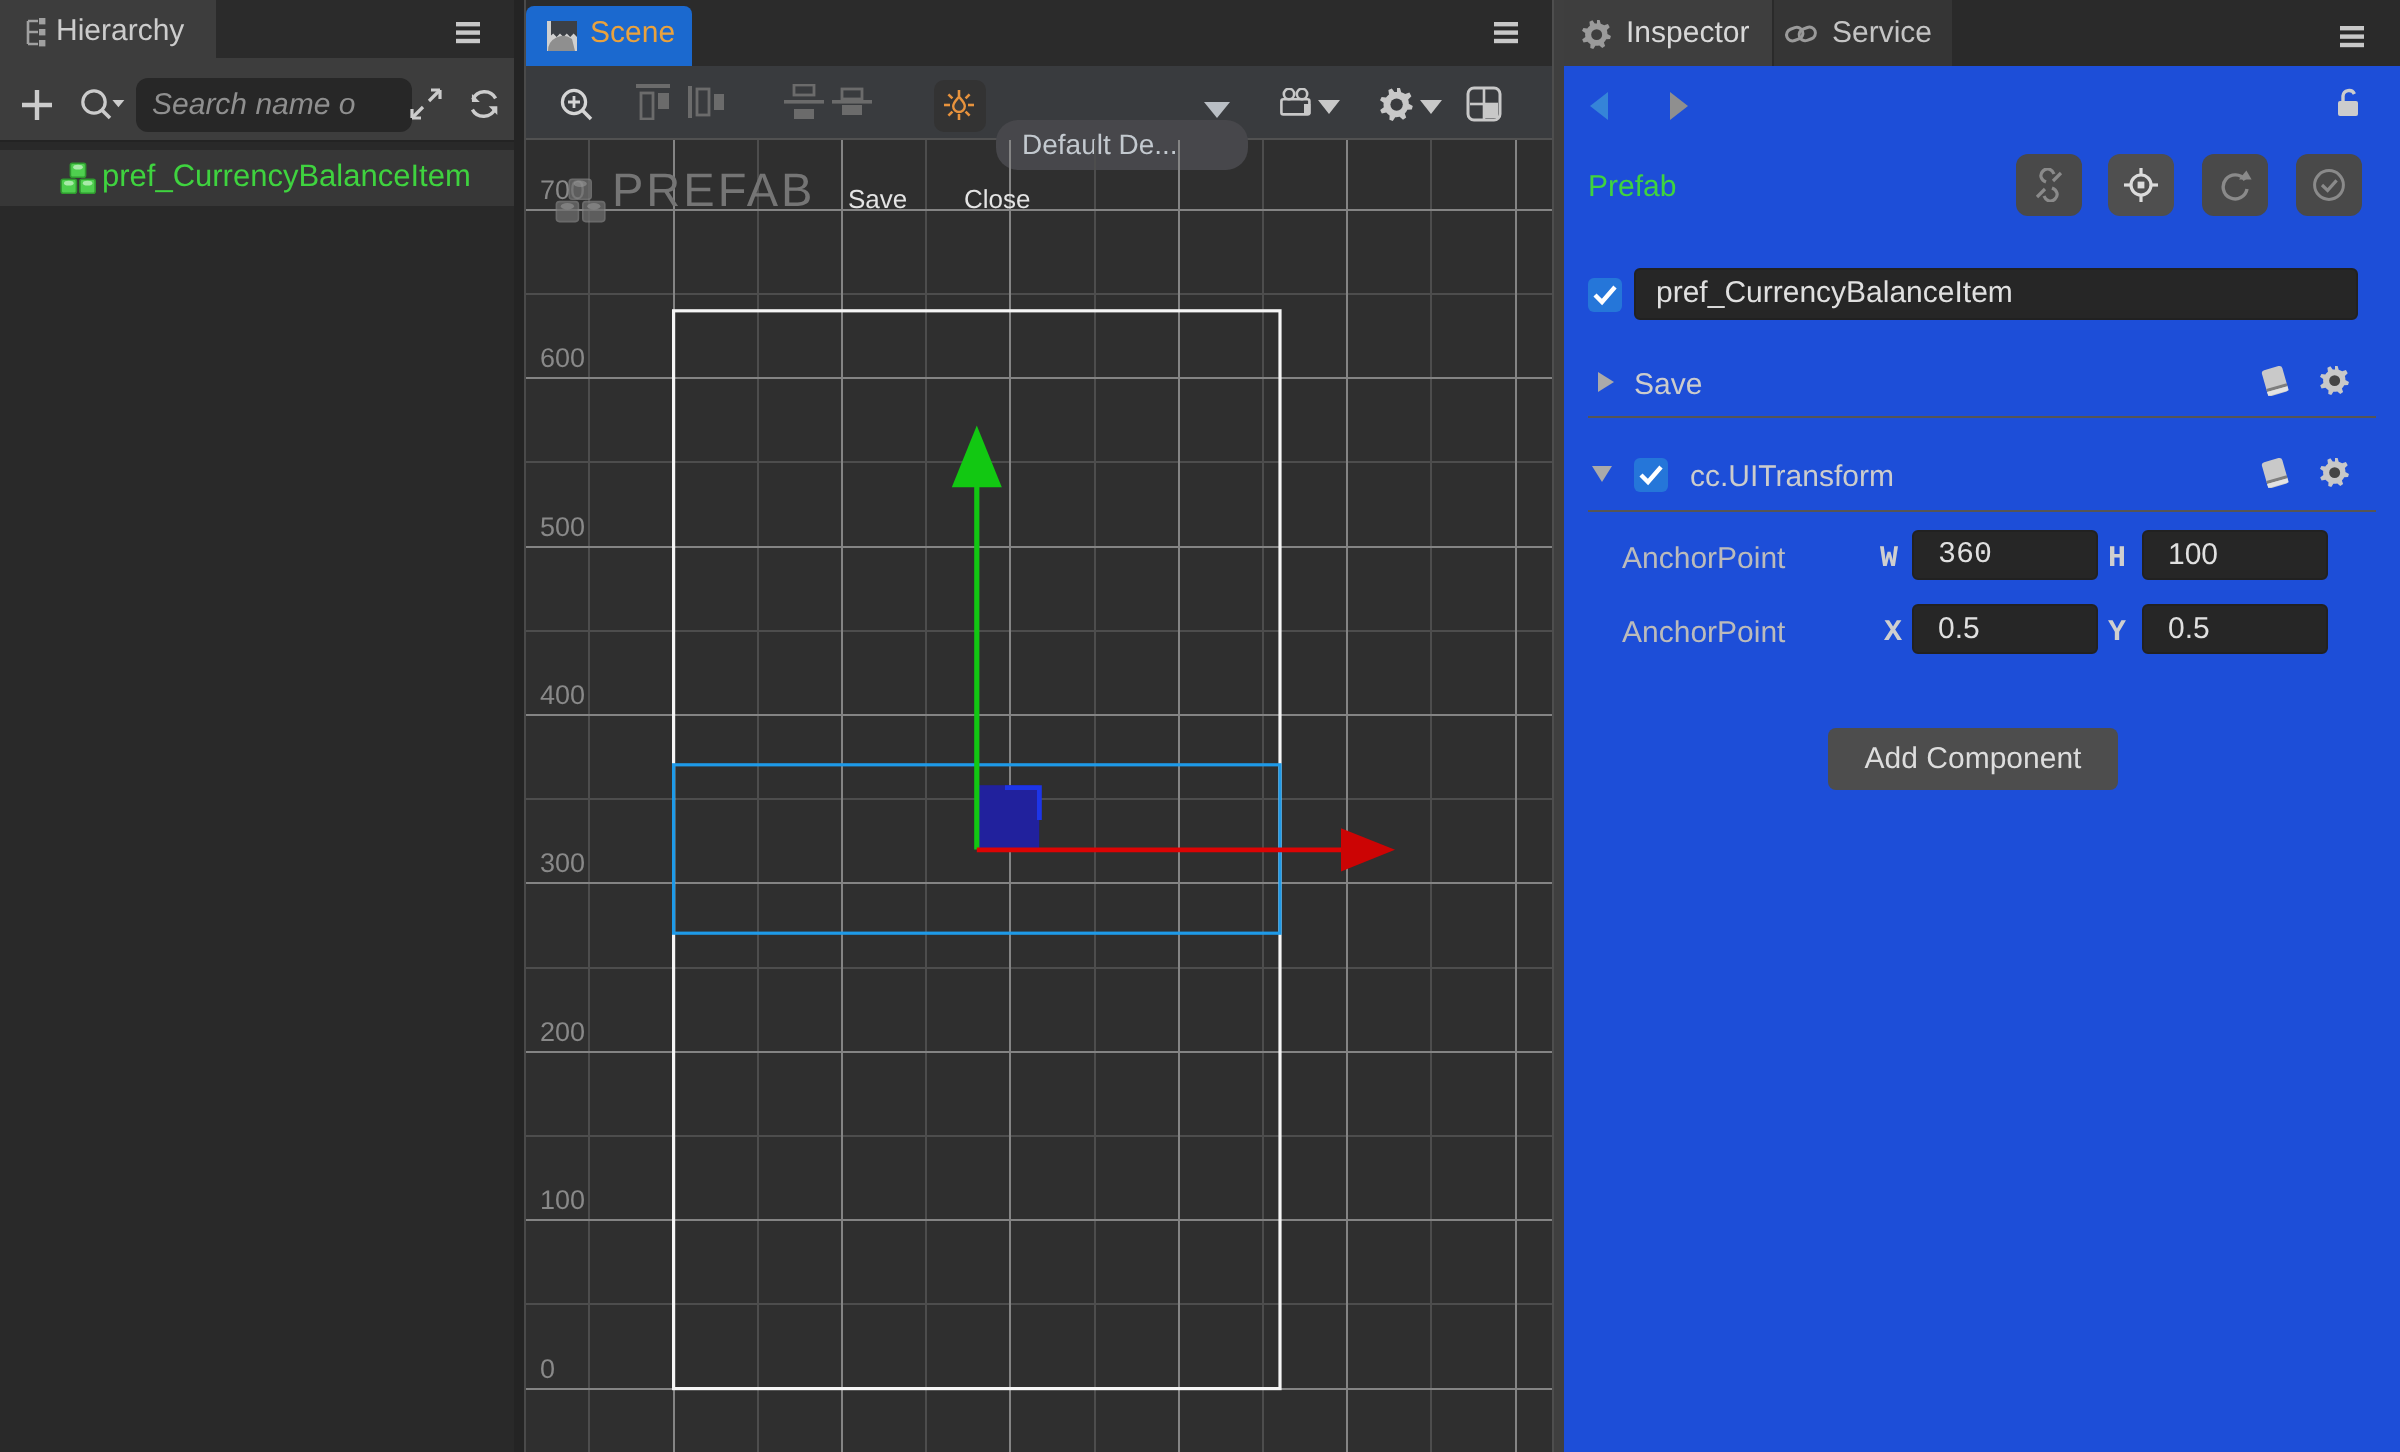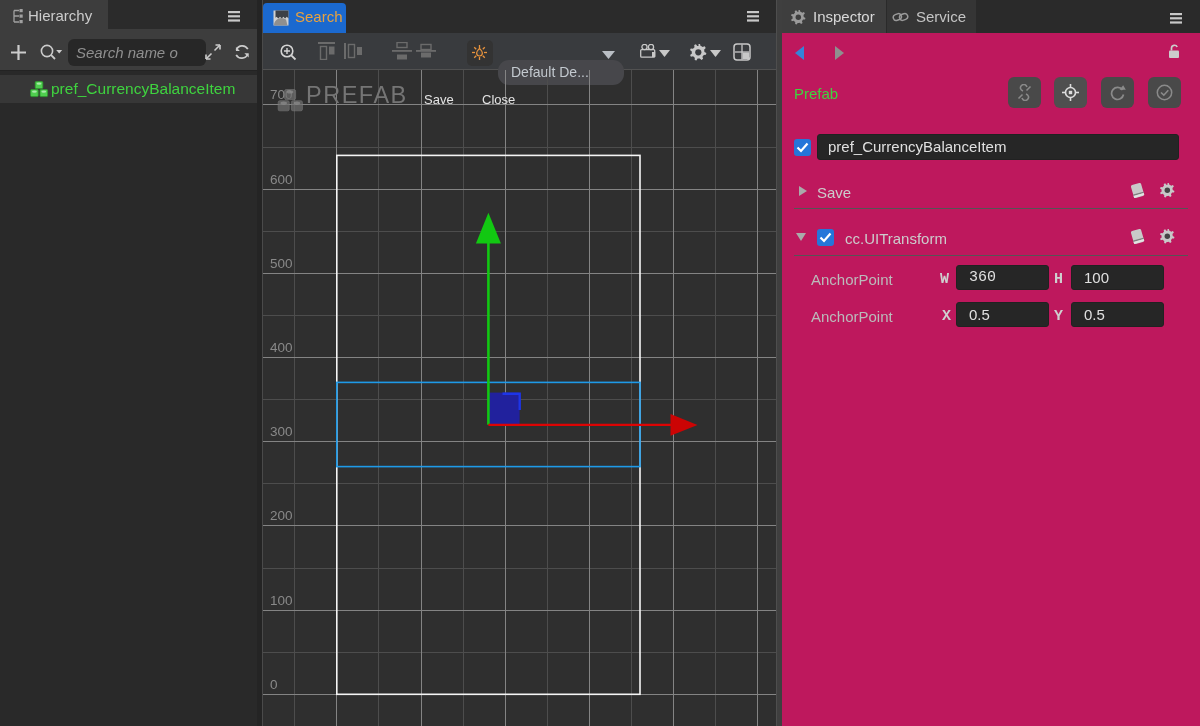"Search" div.abs { text: Search -> Scene }
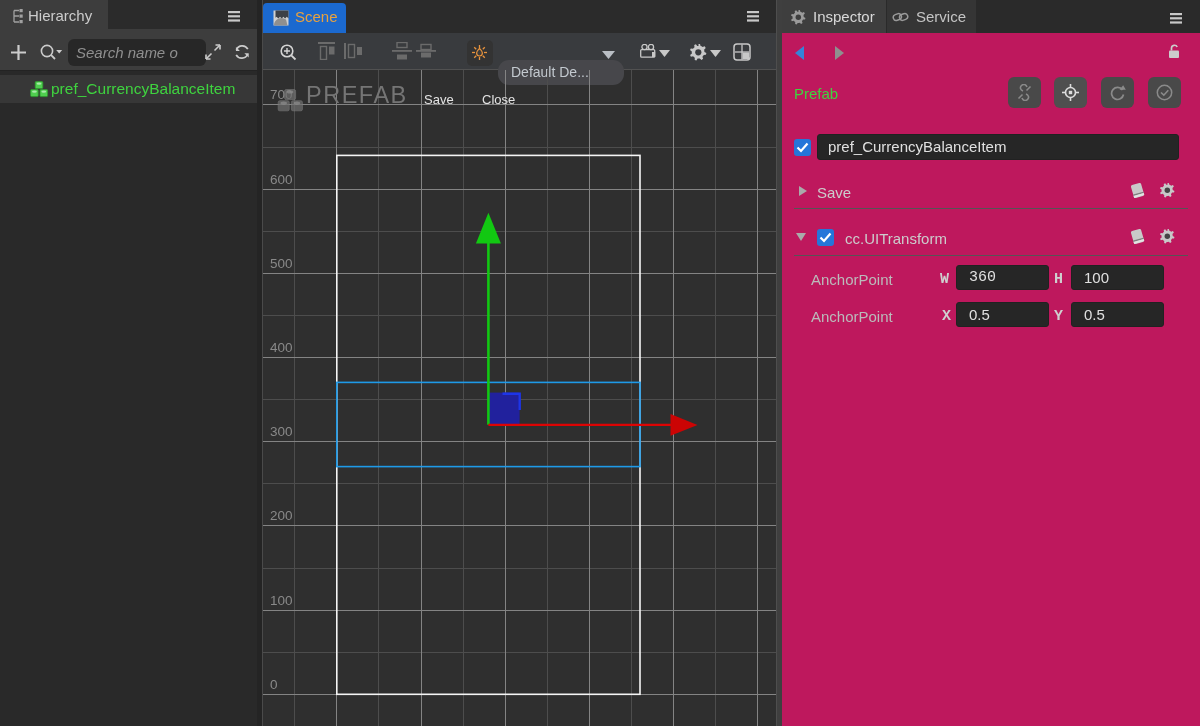"Inspector" #insp { background: #be185d -> #1d4ed8 }
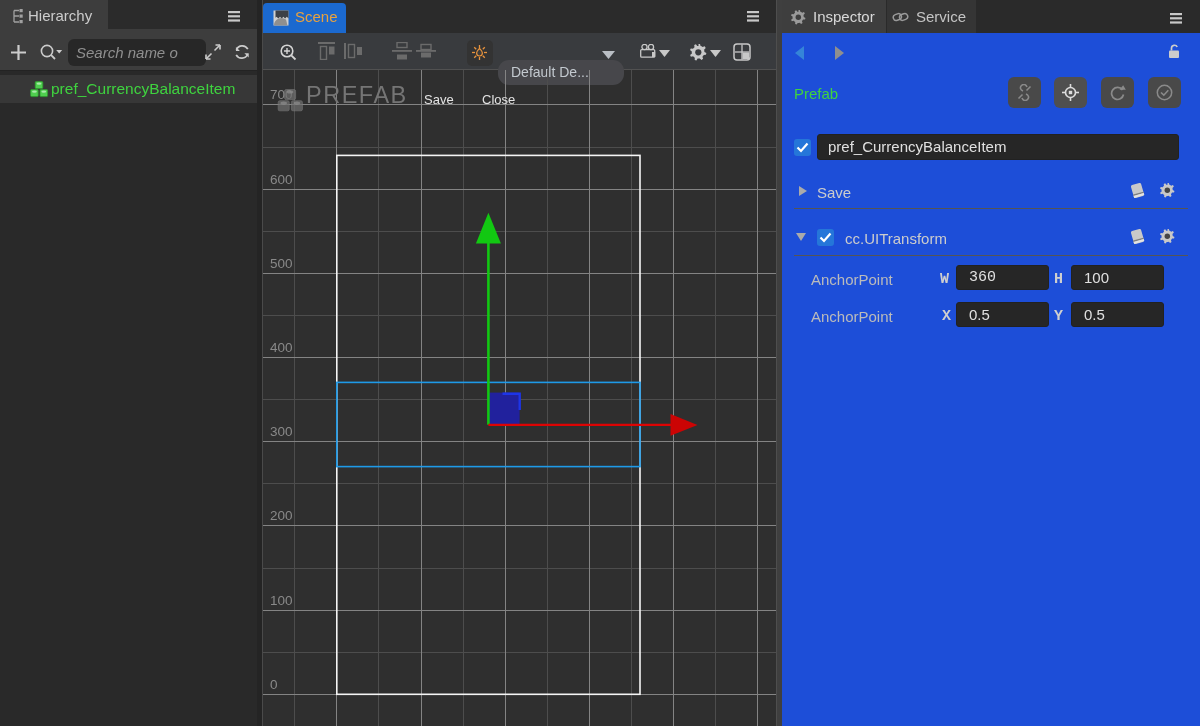"Add Component" div.abs { html: none -> <div>Add Component</div> }
